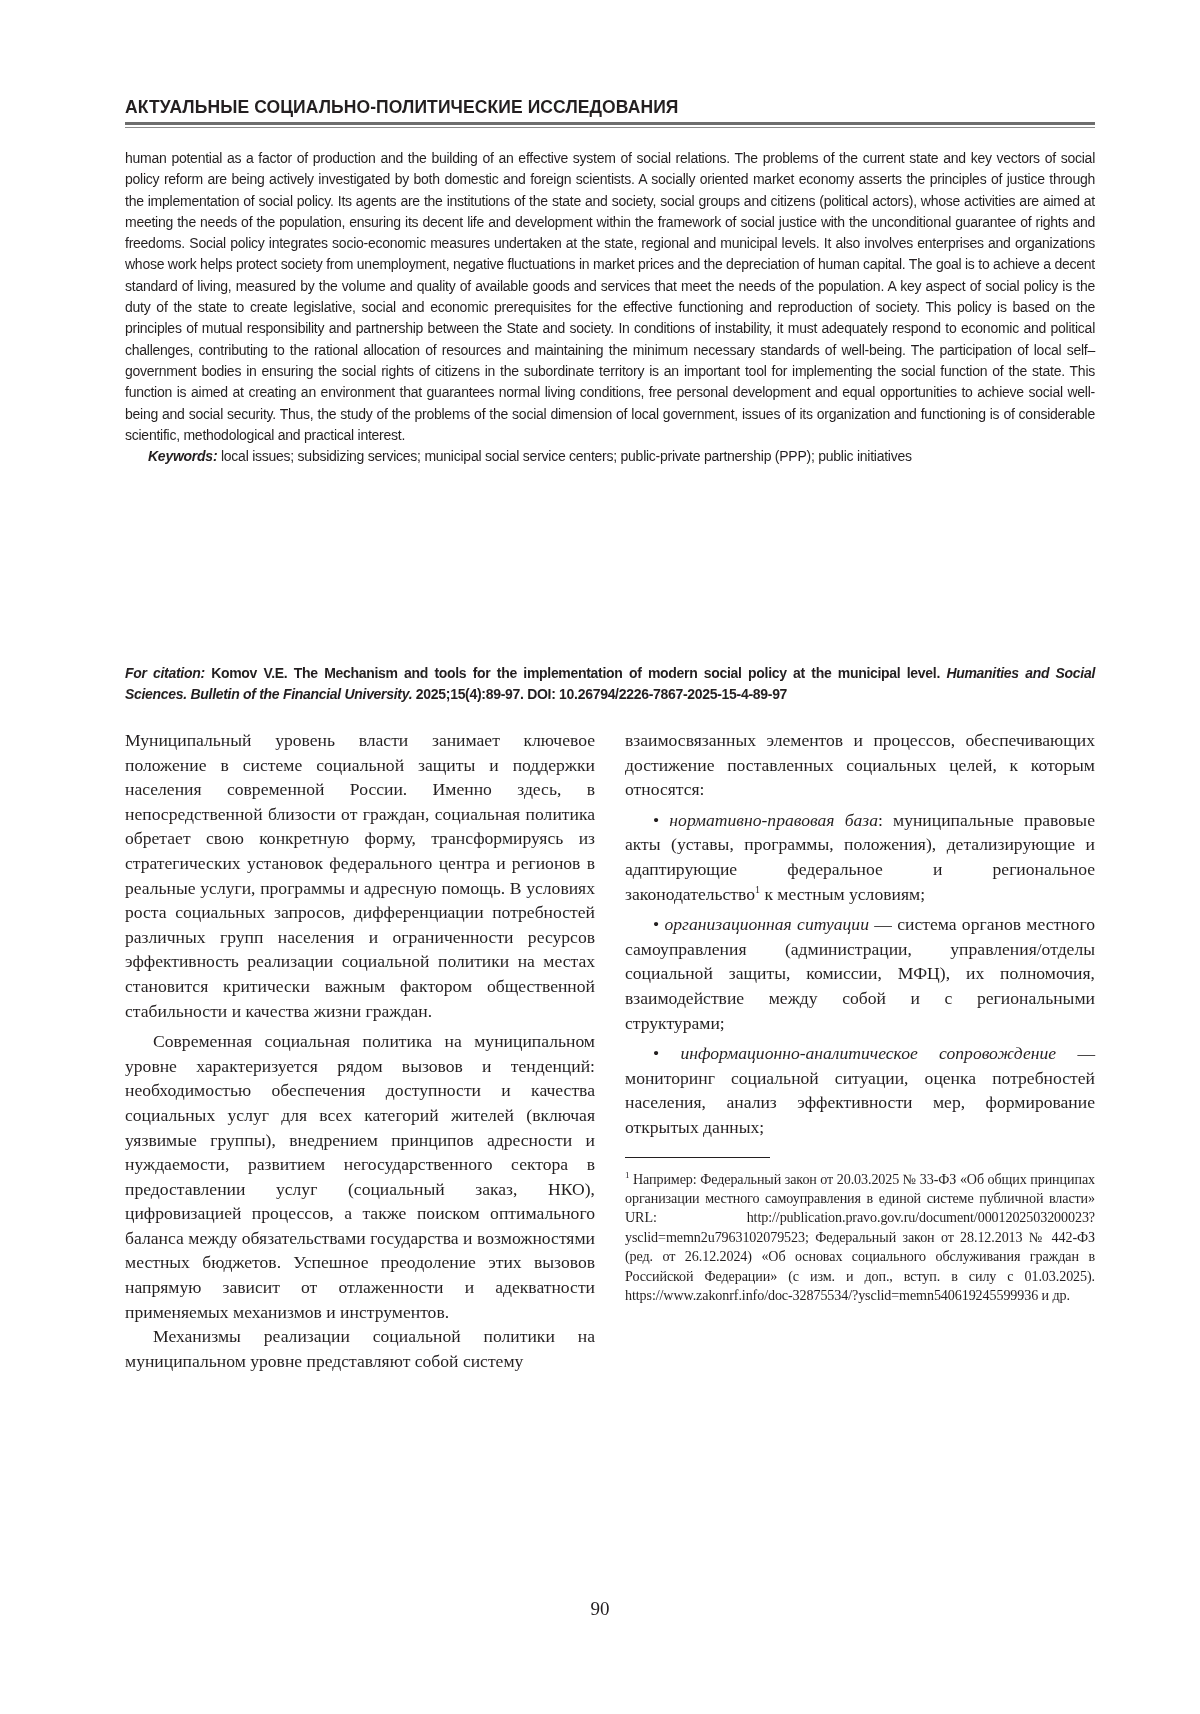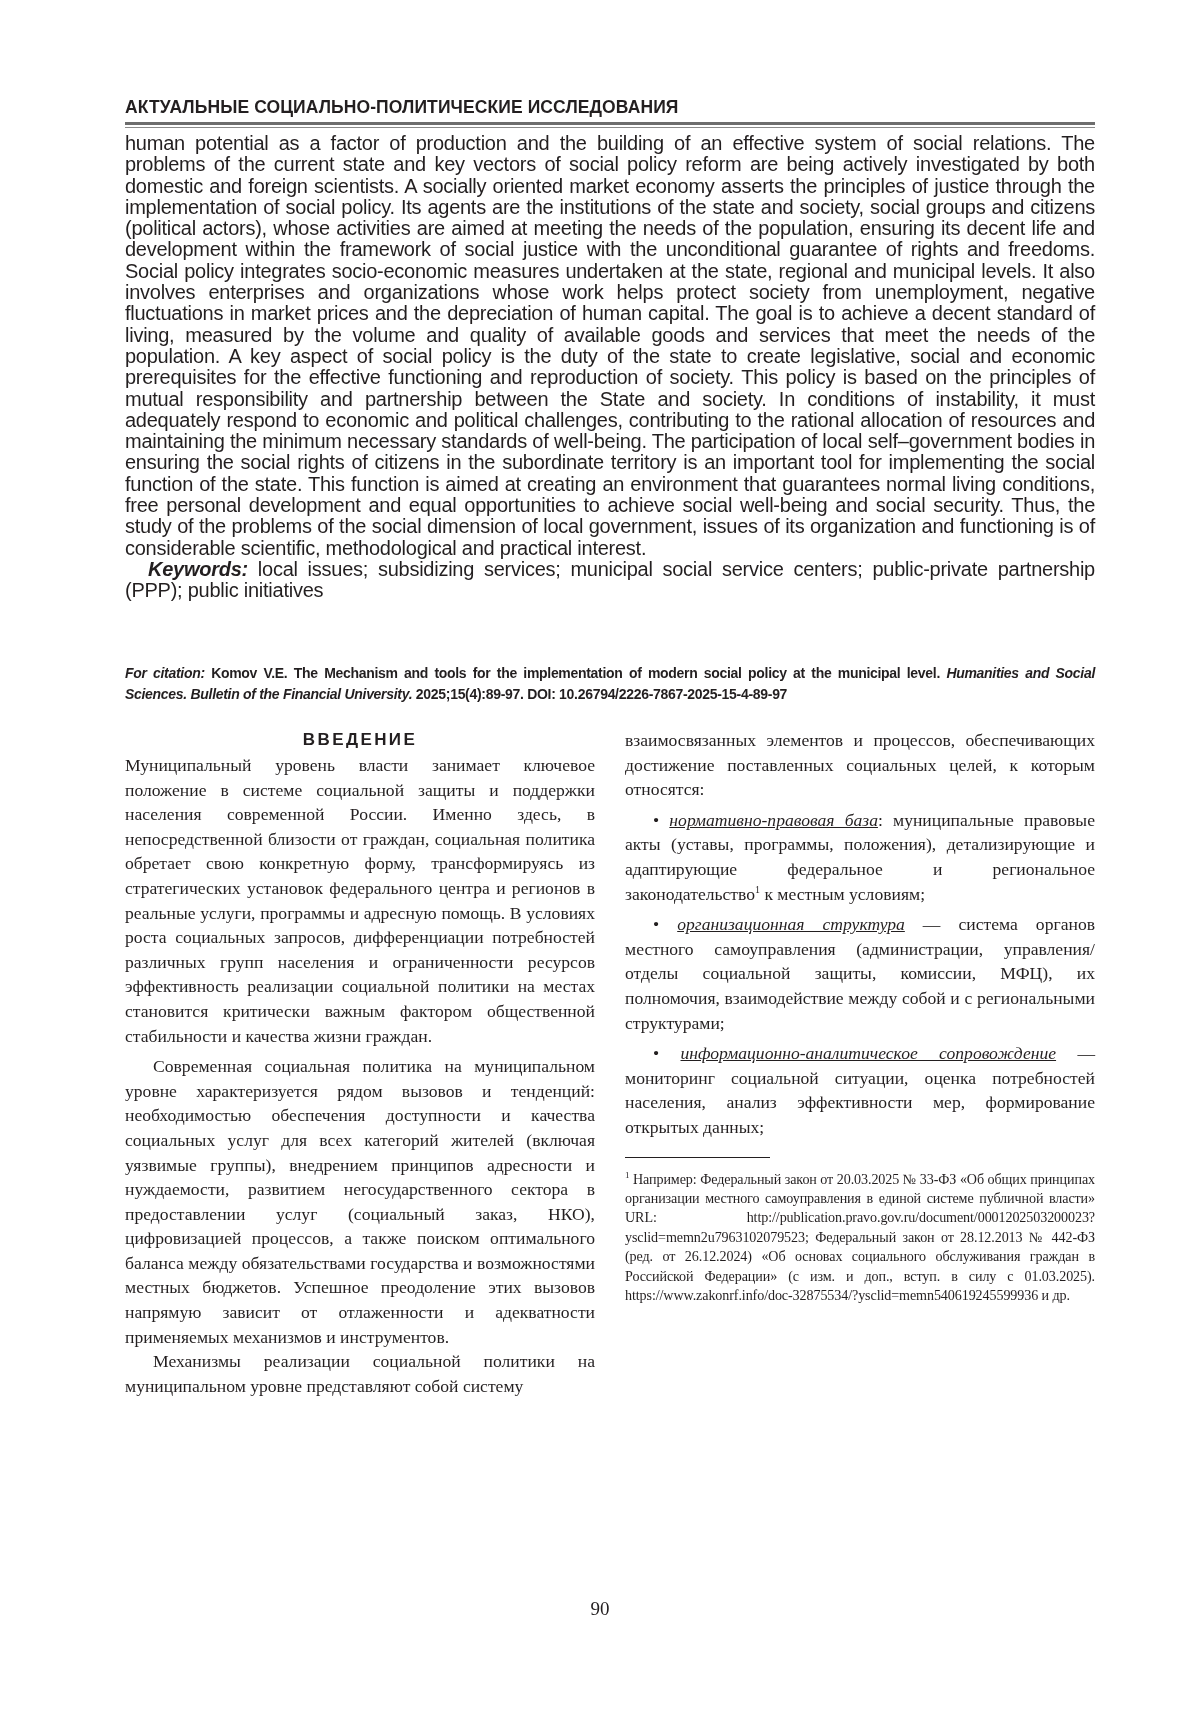"human potential as a factor" .abstract { font-size: 20px -> 14px; top: 133px -> 148px }
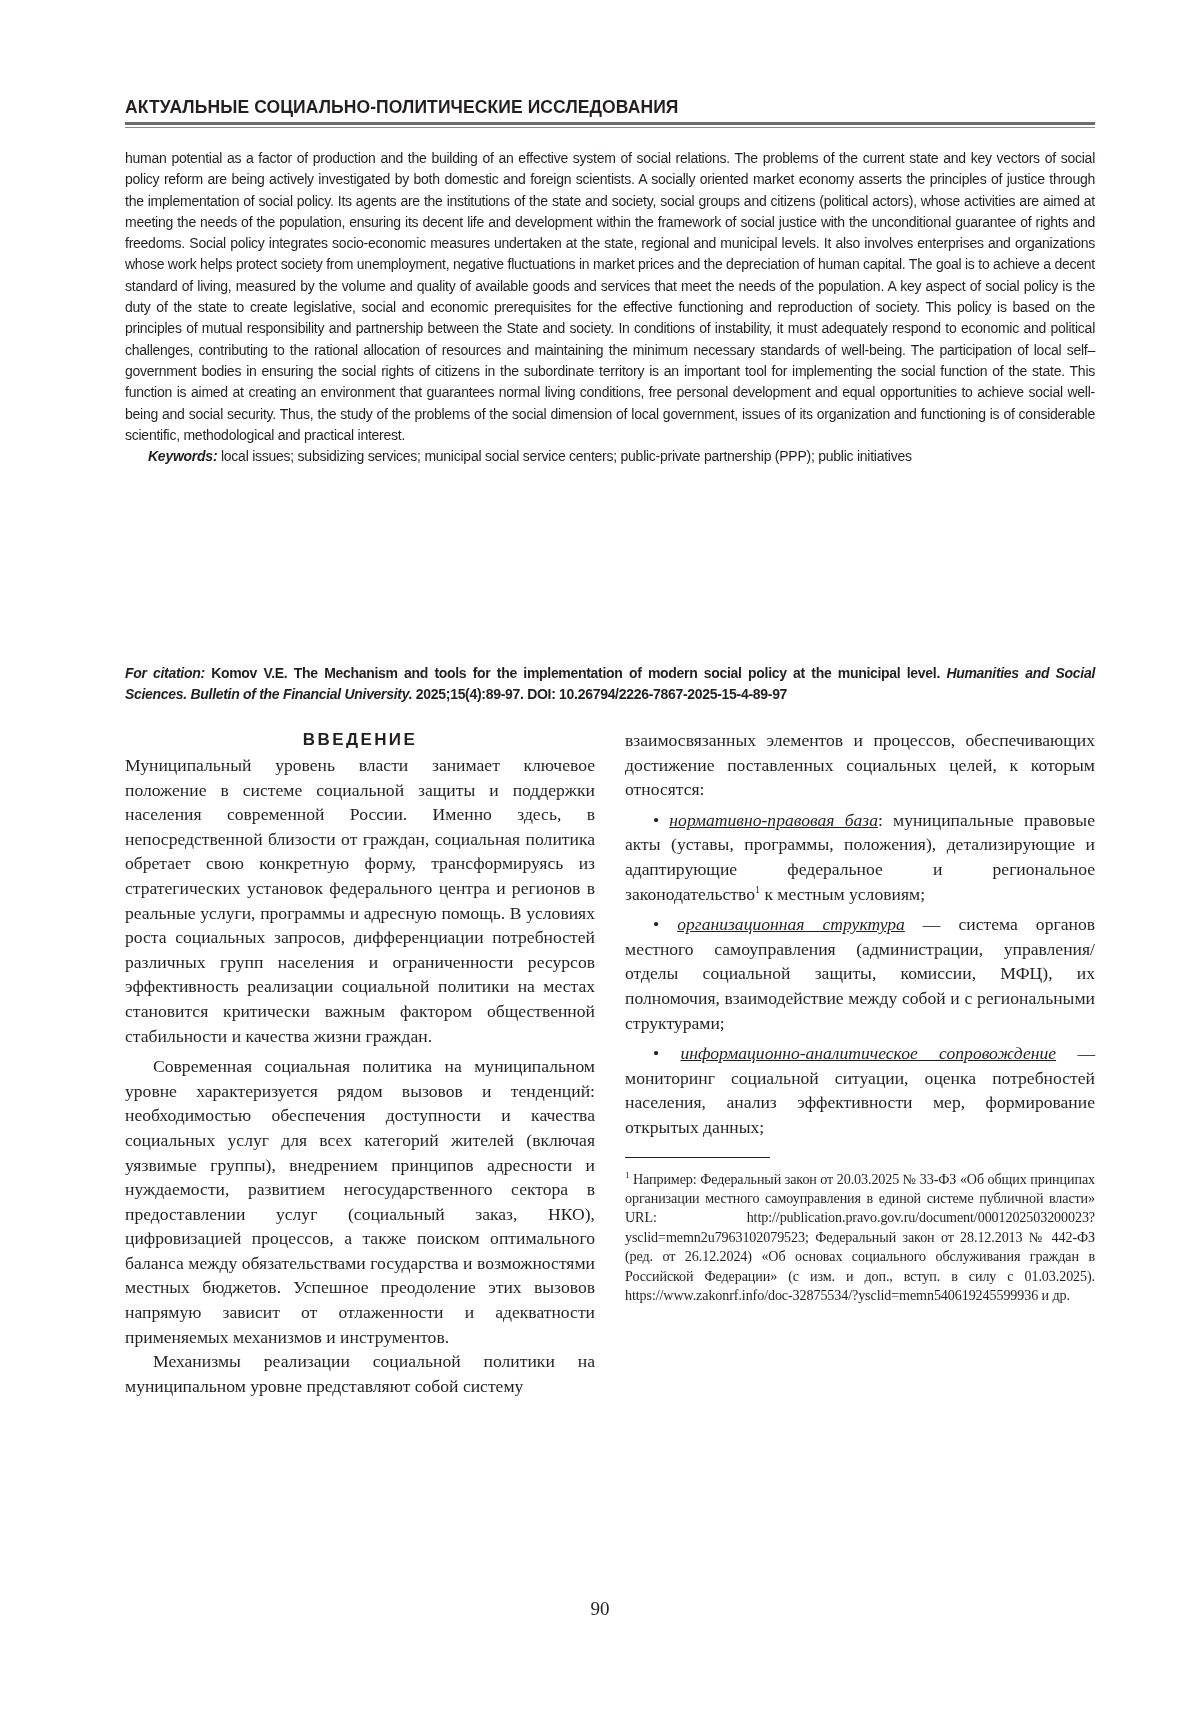"ВВЕДЕНИЕ" div.section-title { html: <div>ВВЕДЕНИЕ</div> -> none }
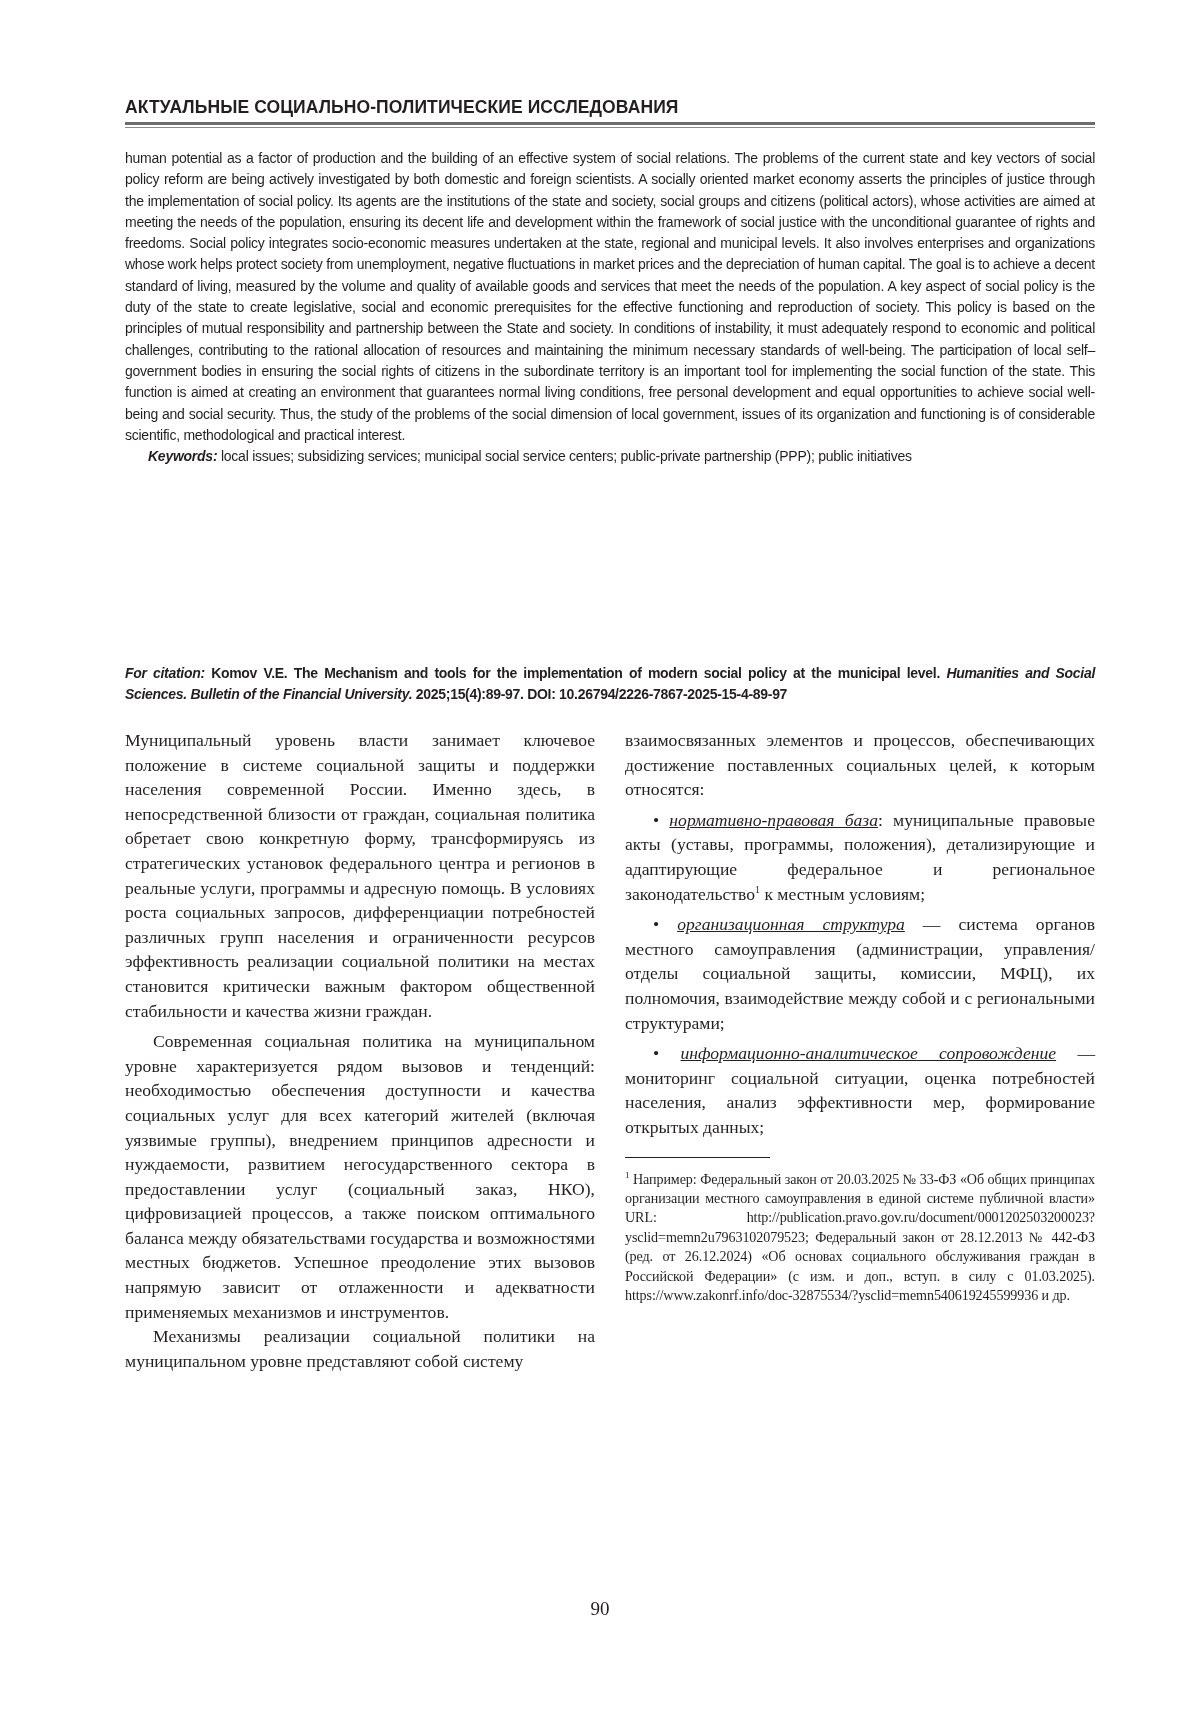"нормативно-правовая база" .em { text-decoration: underline -> none }
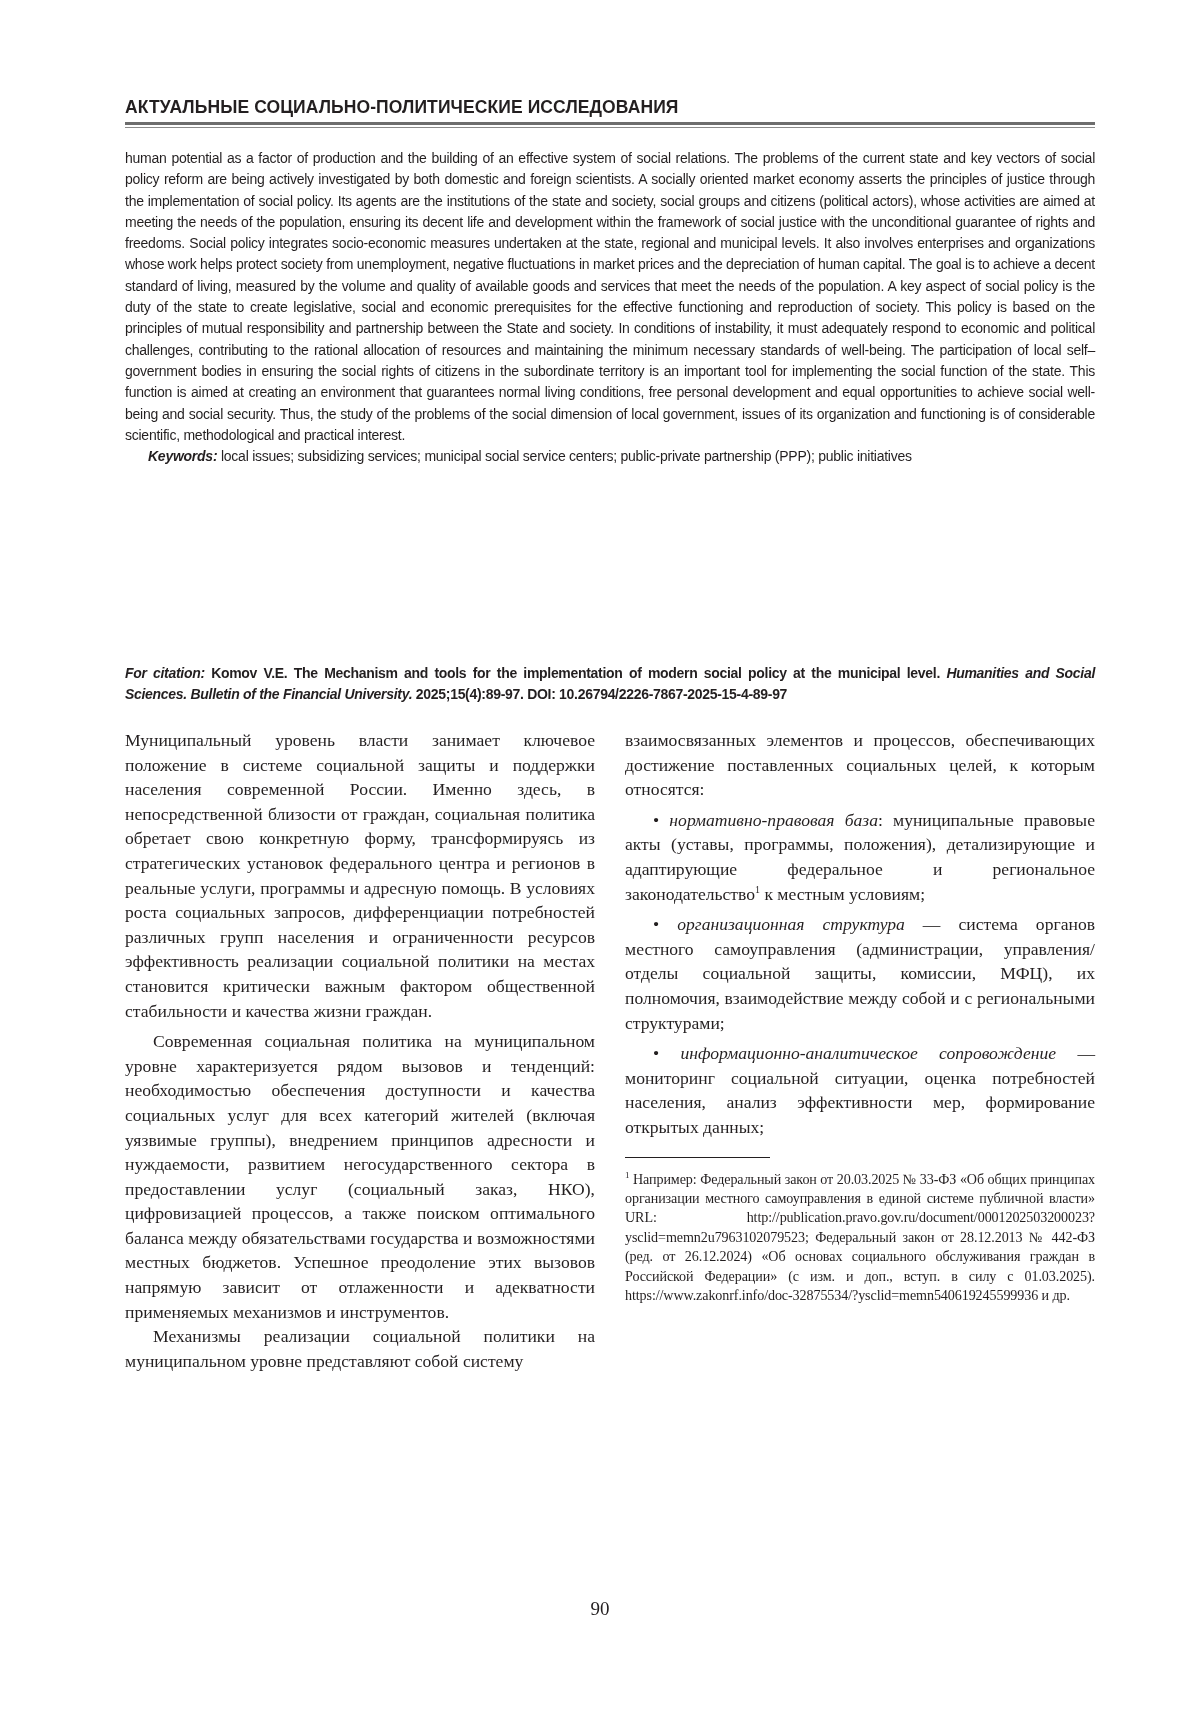"организационная структура" span.em { text: структура -> ситуации }
